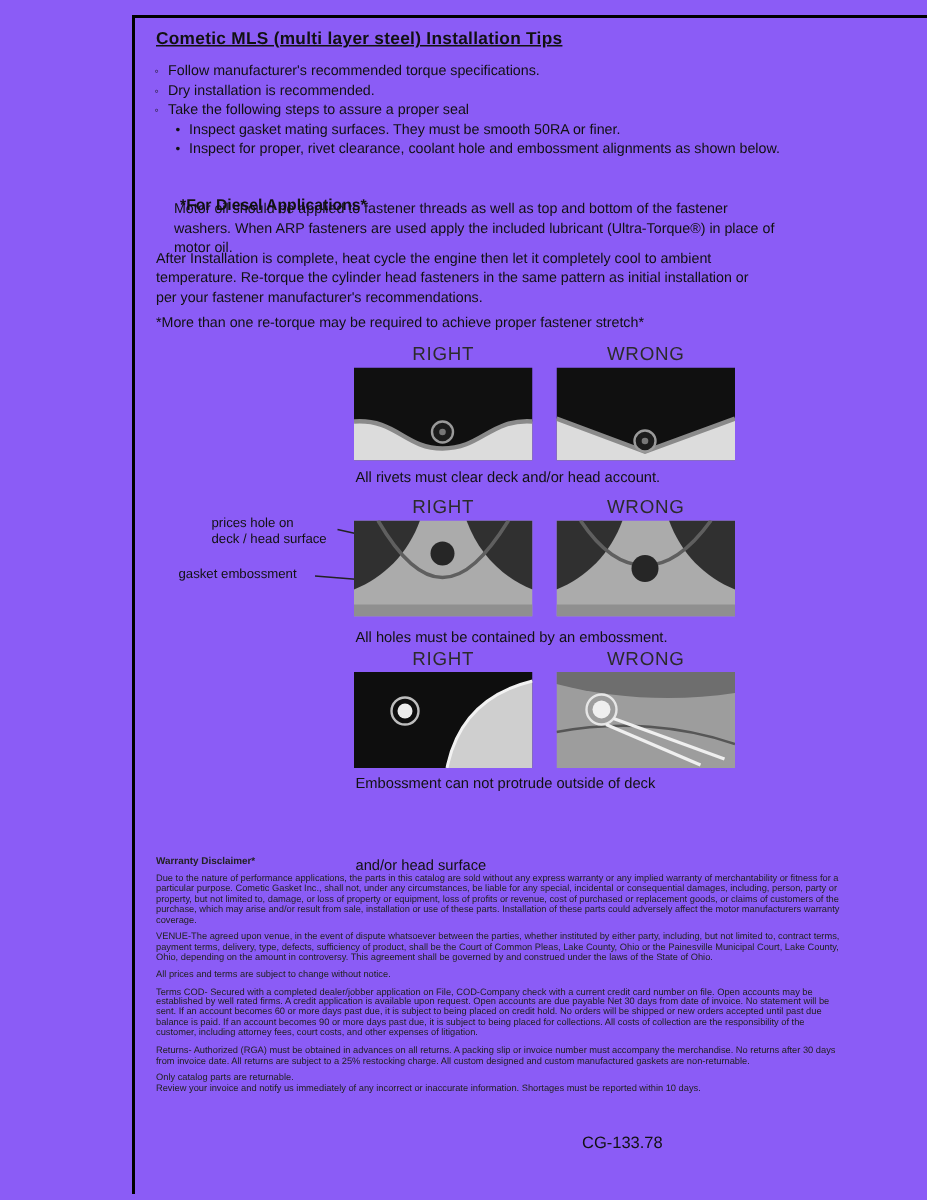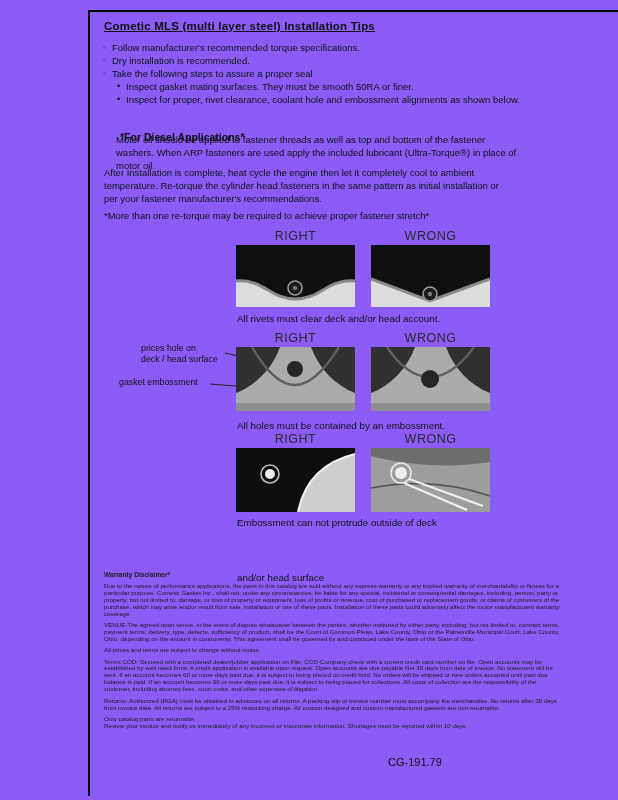"CG-191.79" div.footer { text: CG-191.79 -> CG-133.78 }
